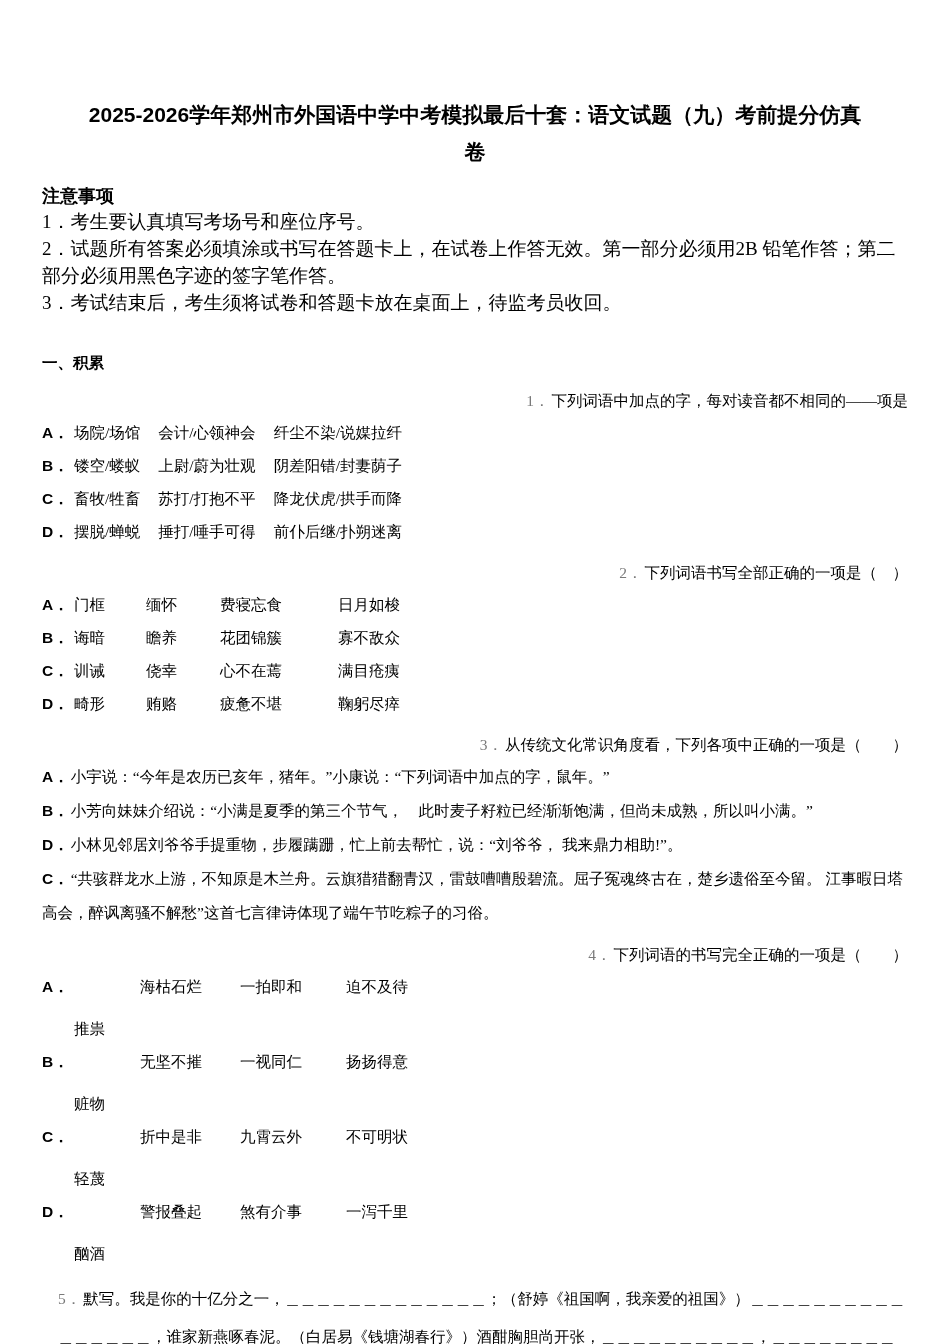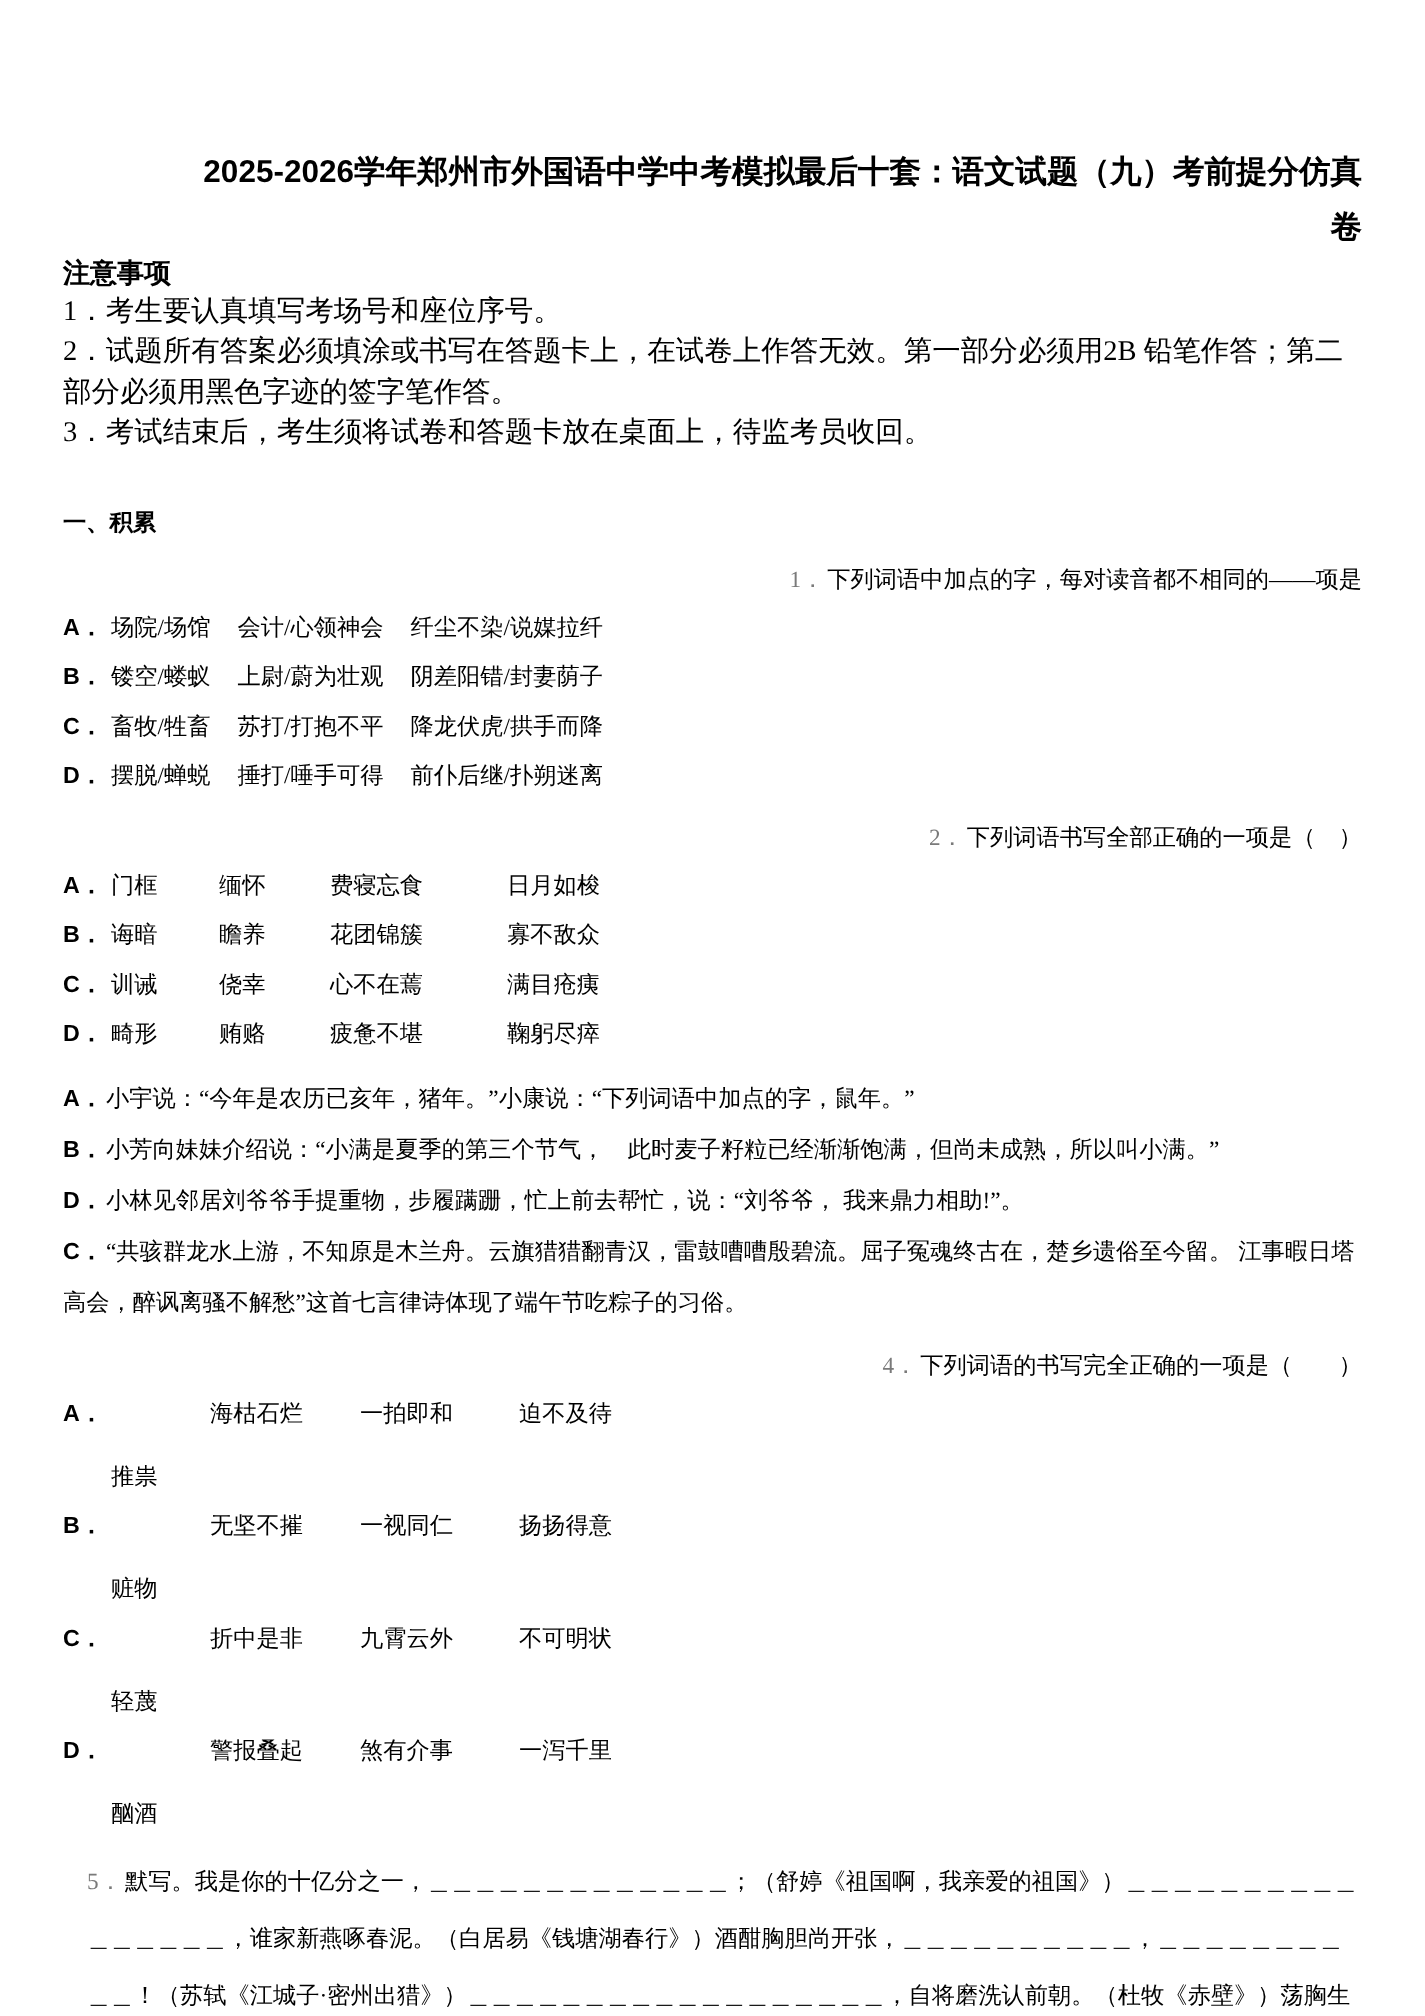"2025-2026学年郑州市外国语中学中考模拟最后十套：语文试题（九）考前提分仿" .exam-title { margin-bottom: none -> 14px; text-align: right -> center }
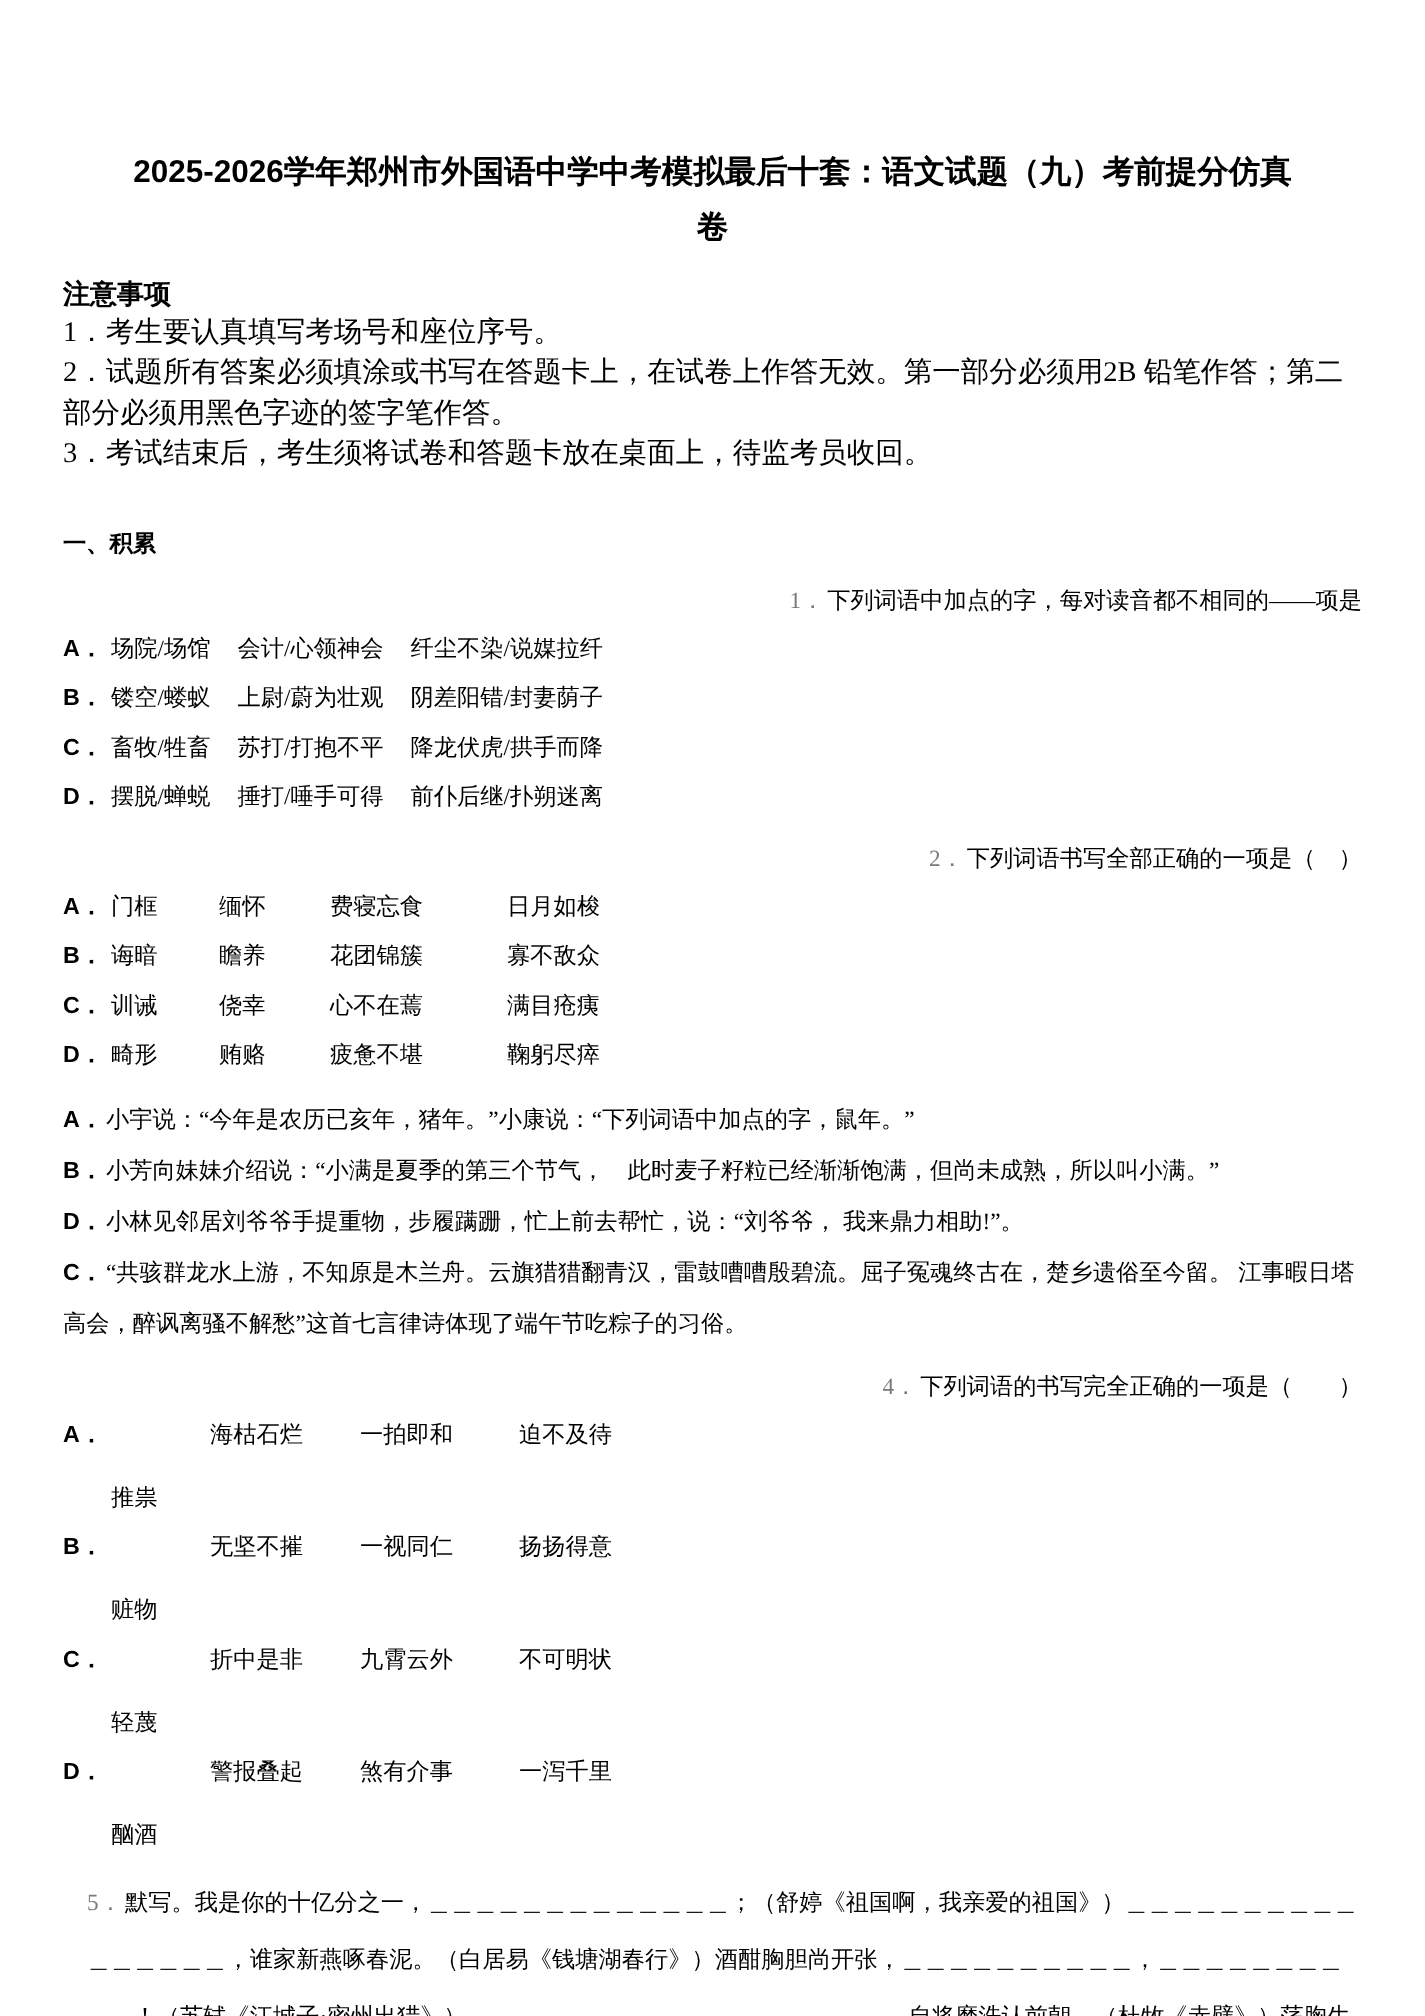"3．从传统文化常识角度看，下列各项中正确的一项是（ ）" p.stem { html: none -> <p><span>3．</span><span>从传统文化常识角度看，下列各项中正确的一项是（ ）</span></p> }
